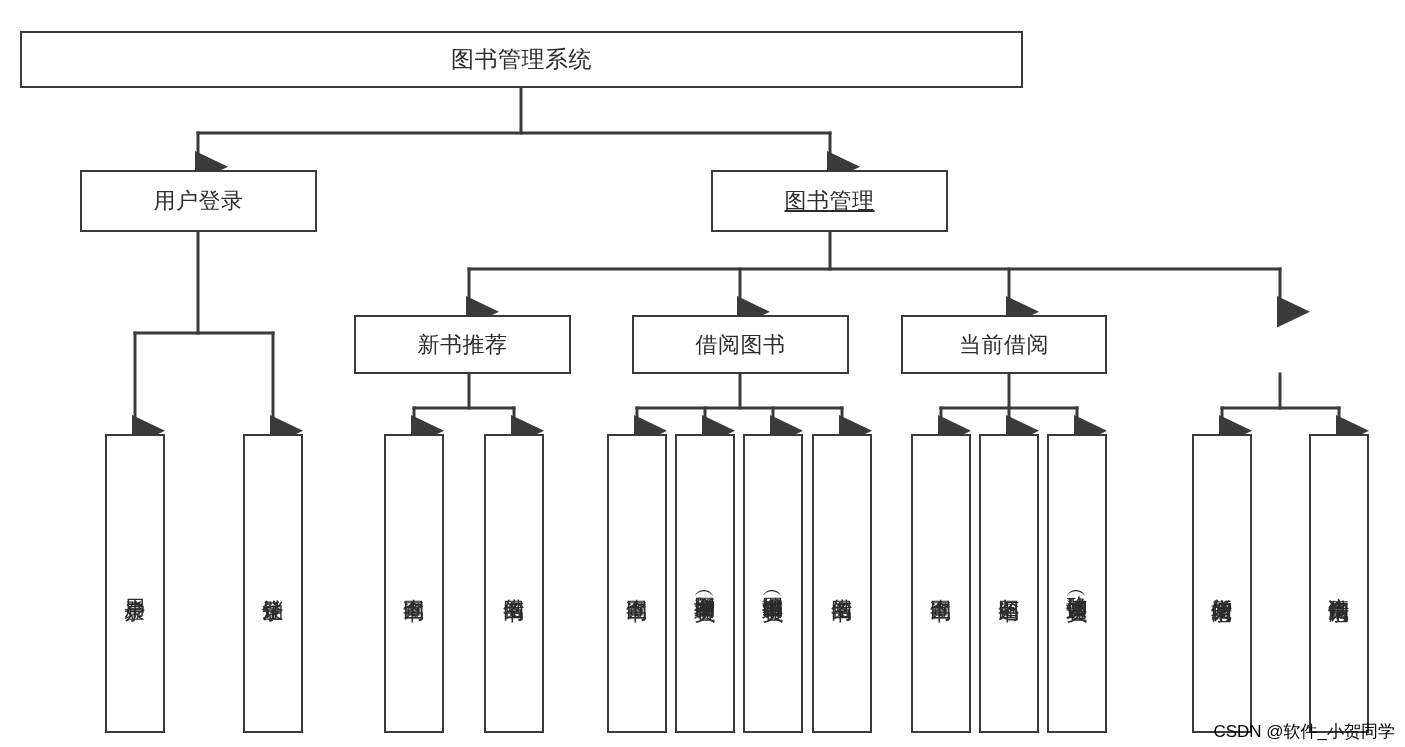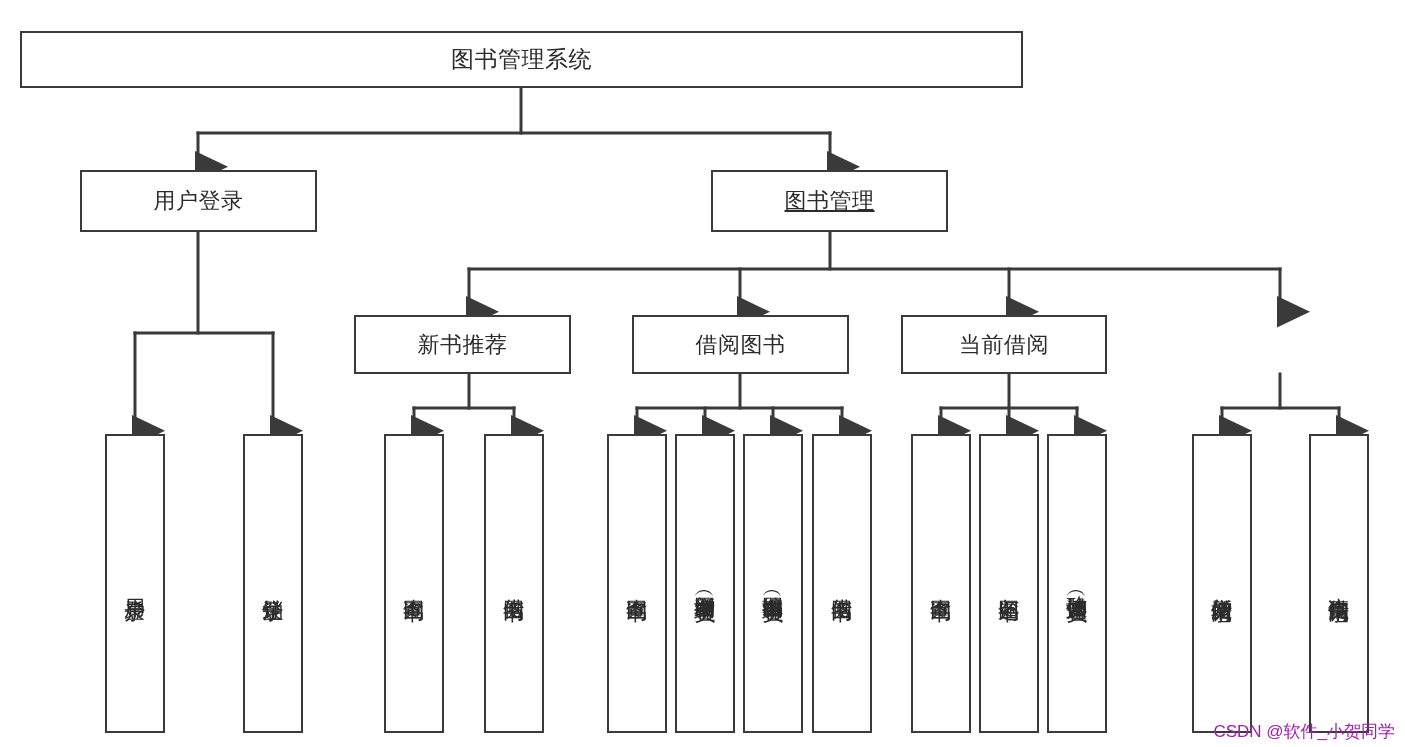"CSDN @软件_小贺同学" #watermark { color: #a21caf -> #000000 }
